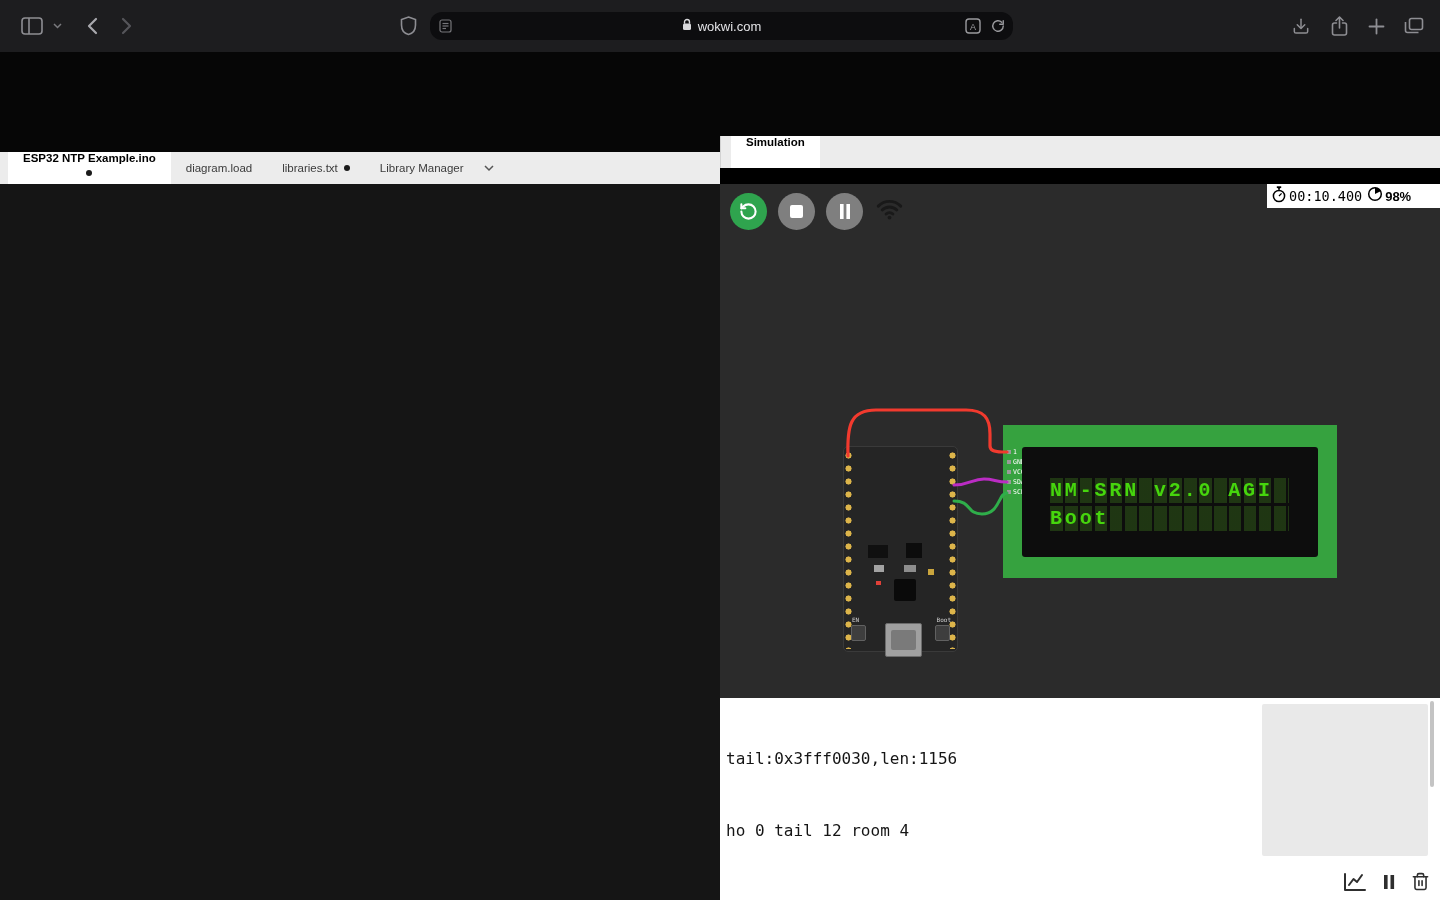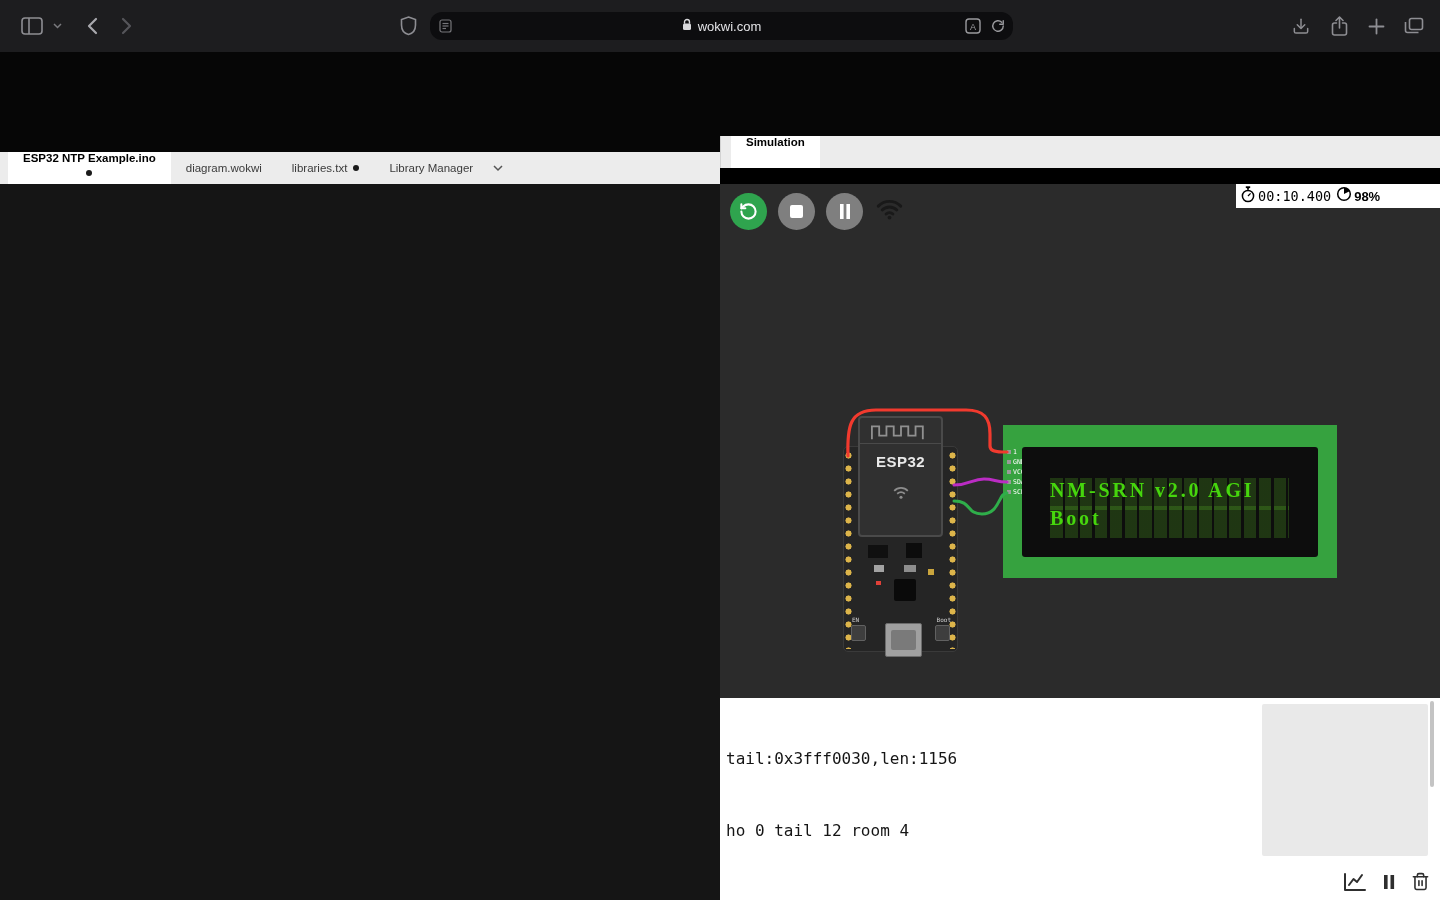"diagram.wokwi" span { text: diagram.wokwi -> diagram.load }
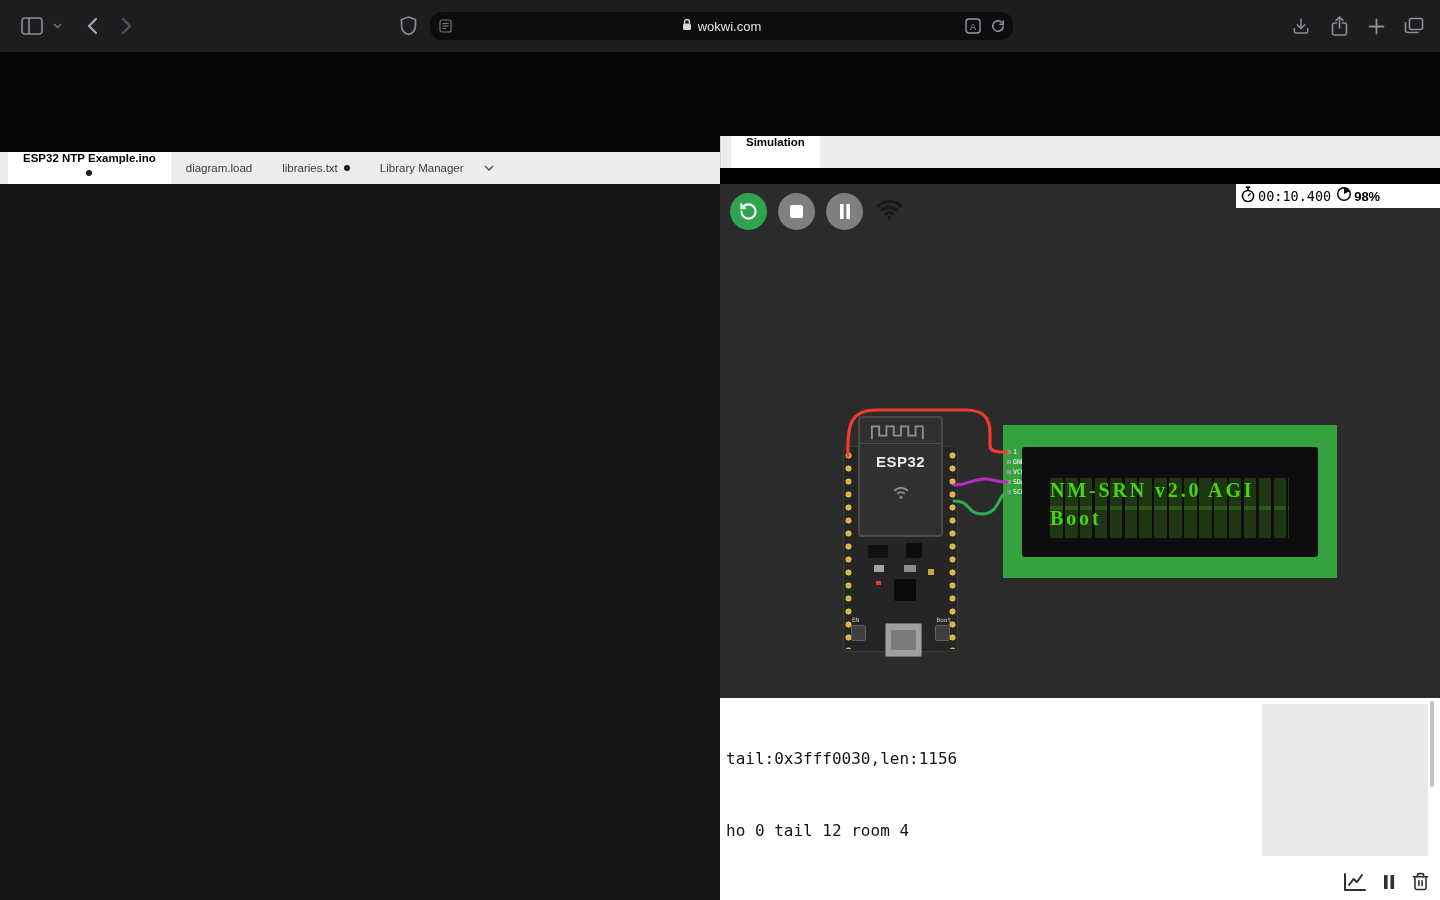"00:10.400" .timer-badge { width: 204px -> 173px }
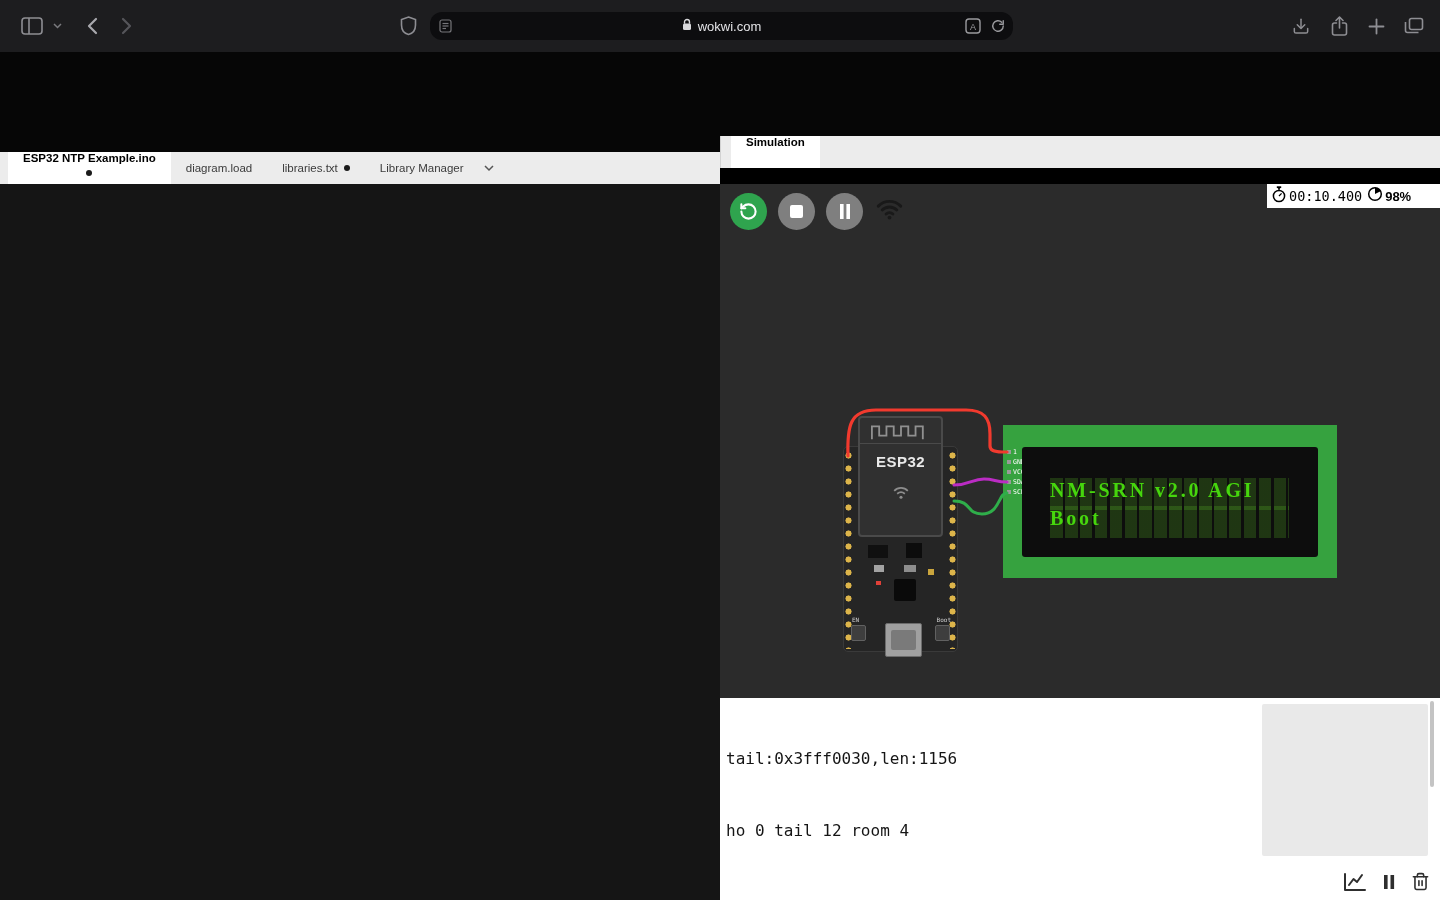"ESP32" div.esp-module { html: <div> <div> <svg> <path></path> </svg> </div> <div>ESP32</div> <div> <svg> <path></path> <path></path> <circle></circle> </svg> </div> </div> -> none }
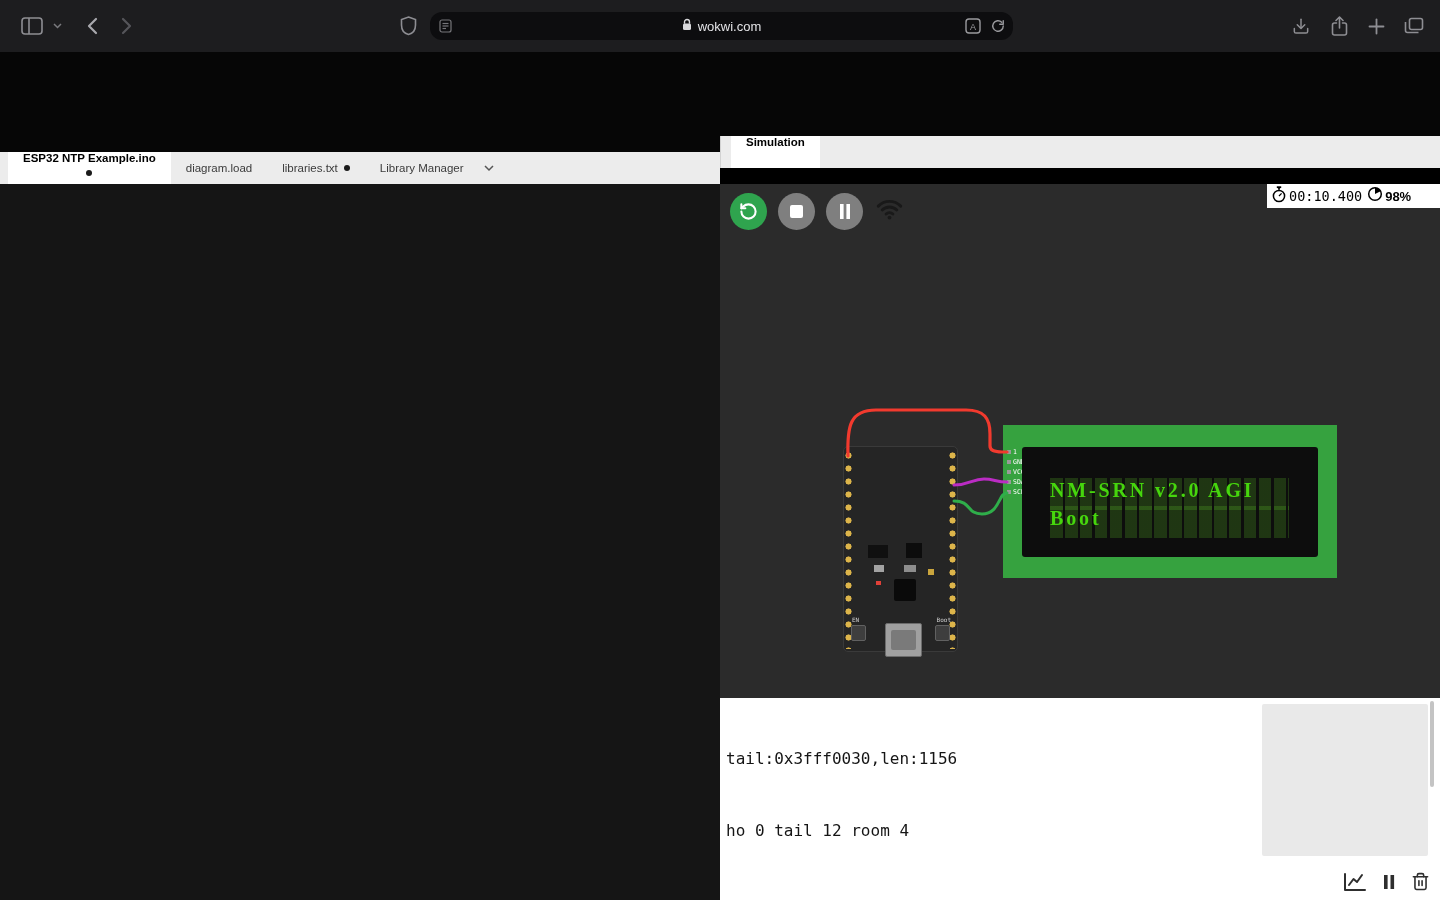"NM-SRN v2.0 AGI" .lcd-line { font-family: Liberation Serif, serif -> Liberation Mono, monospace; height: 32px -> 25px }
